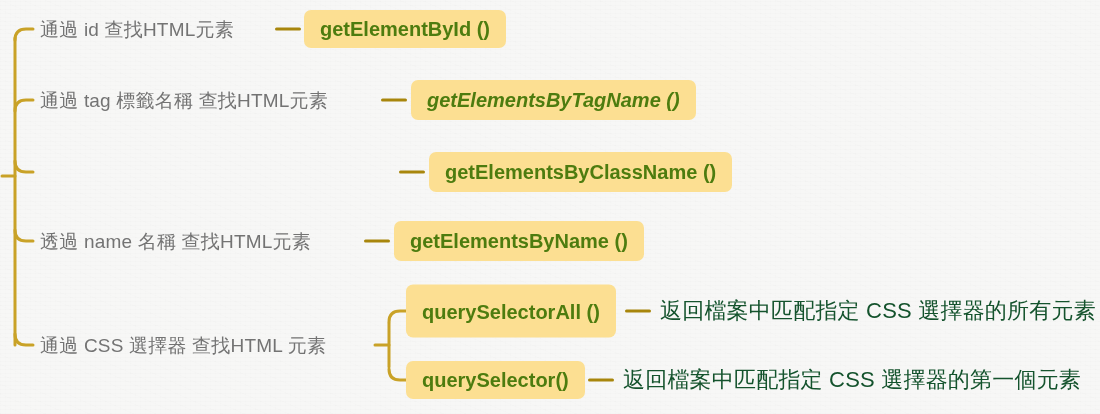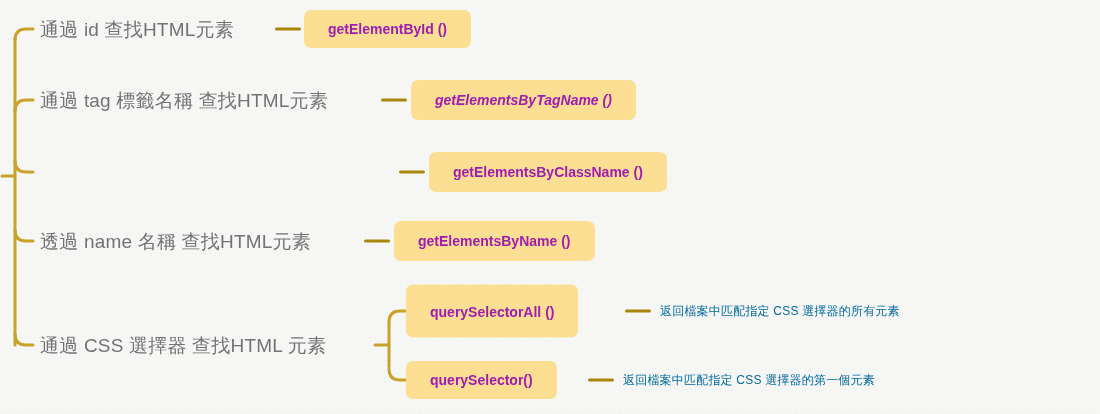"getElementById ()" .badge { color: #a21caf -> #4d7c0f; font-size: 14px -> 20px; padding: 0 24px -> 0 16px }
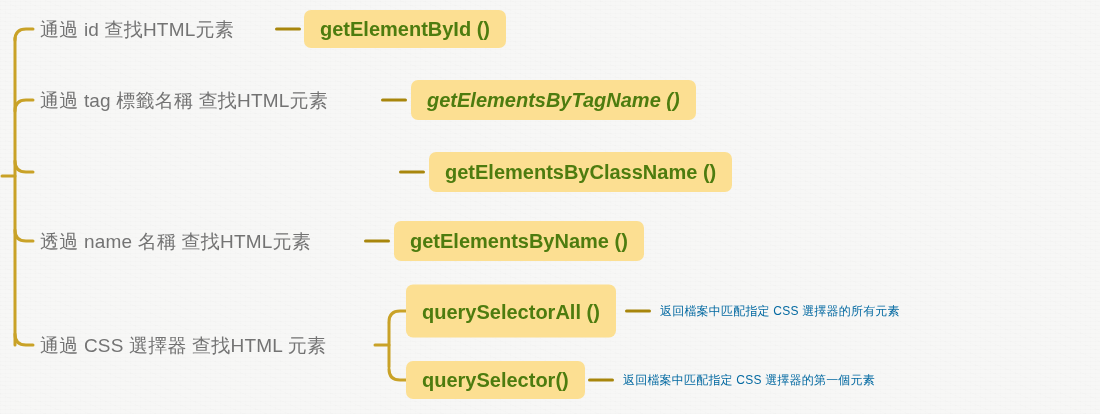"返回檔案中匹配指定 CSS 選擇器的所有元素" .desc-label { color: #0369a1 -> #14532d; font-size: 12px -> 22px }
